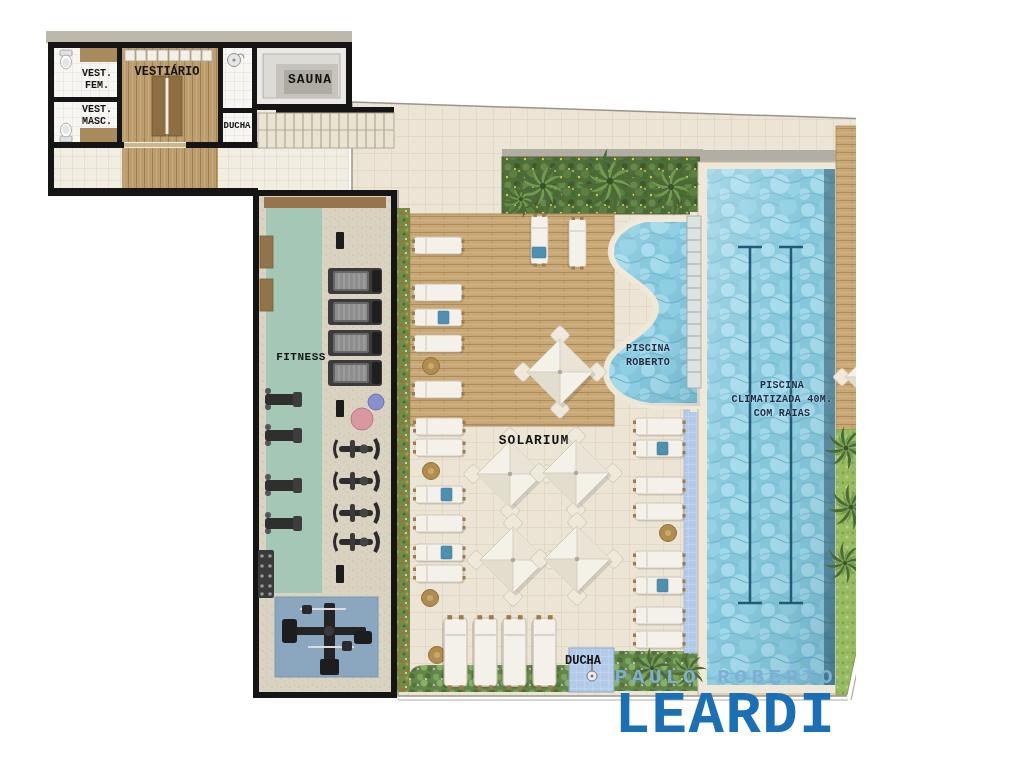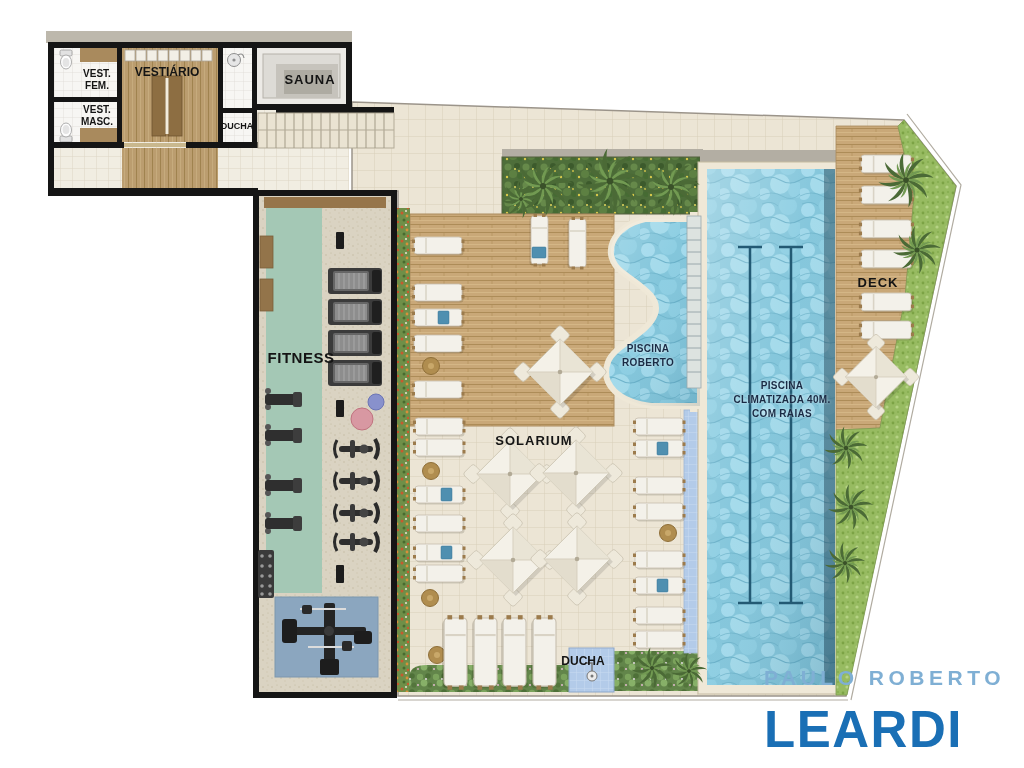"VEST." #stage { font-family: Liberation Sans, sans-serif -> Liberation Mono, monospace; width: 1024px -> 856px }
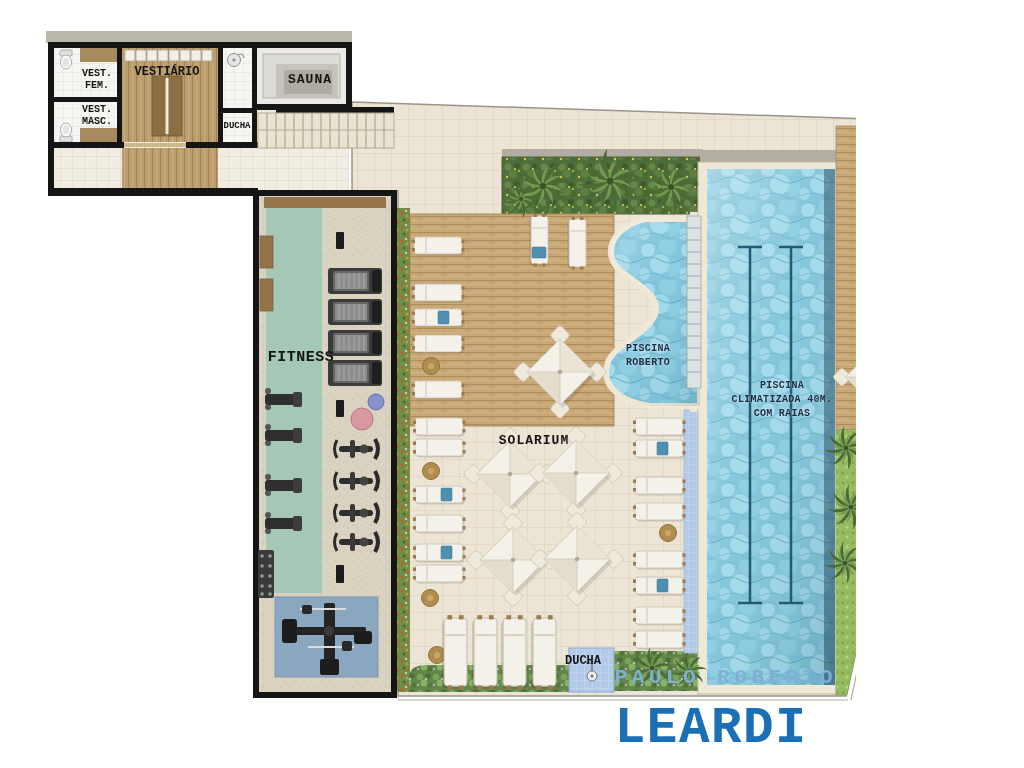"FITNESS" .s12 { font-size: 15px -> 11px }
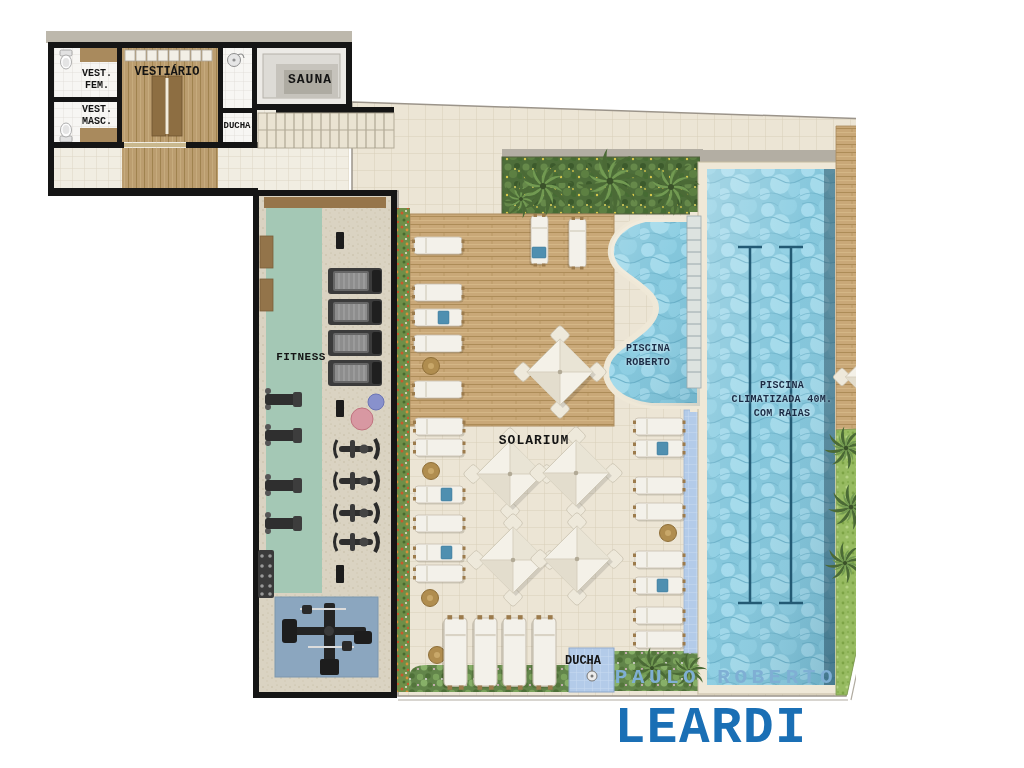"LEARDI" .logo-name { font-size: 51px -> 59px; margin-top: 16px -> 0px }
